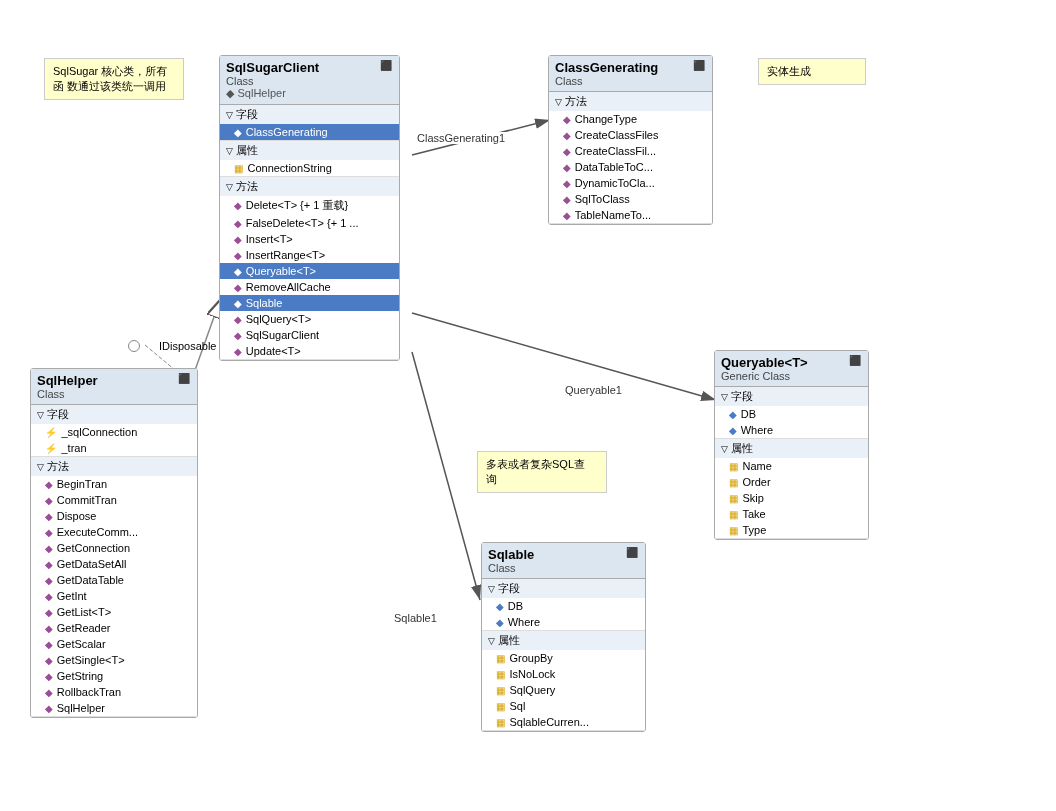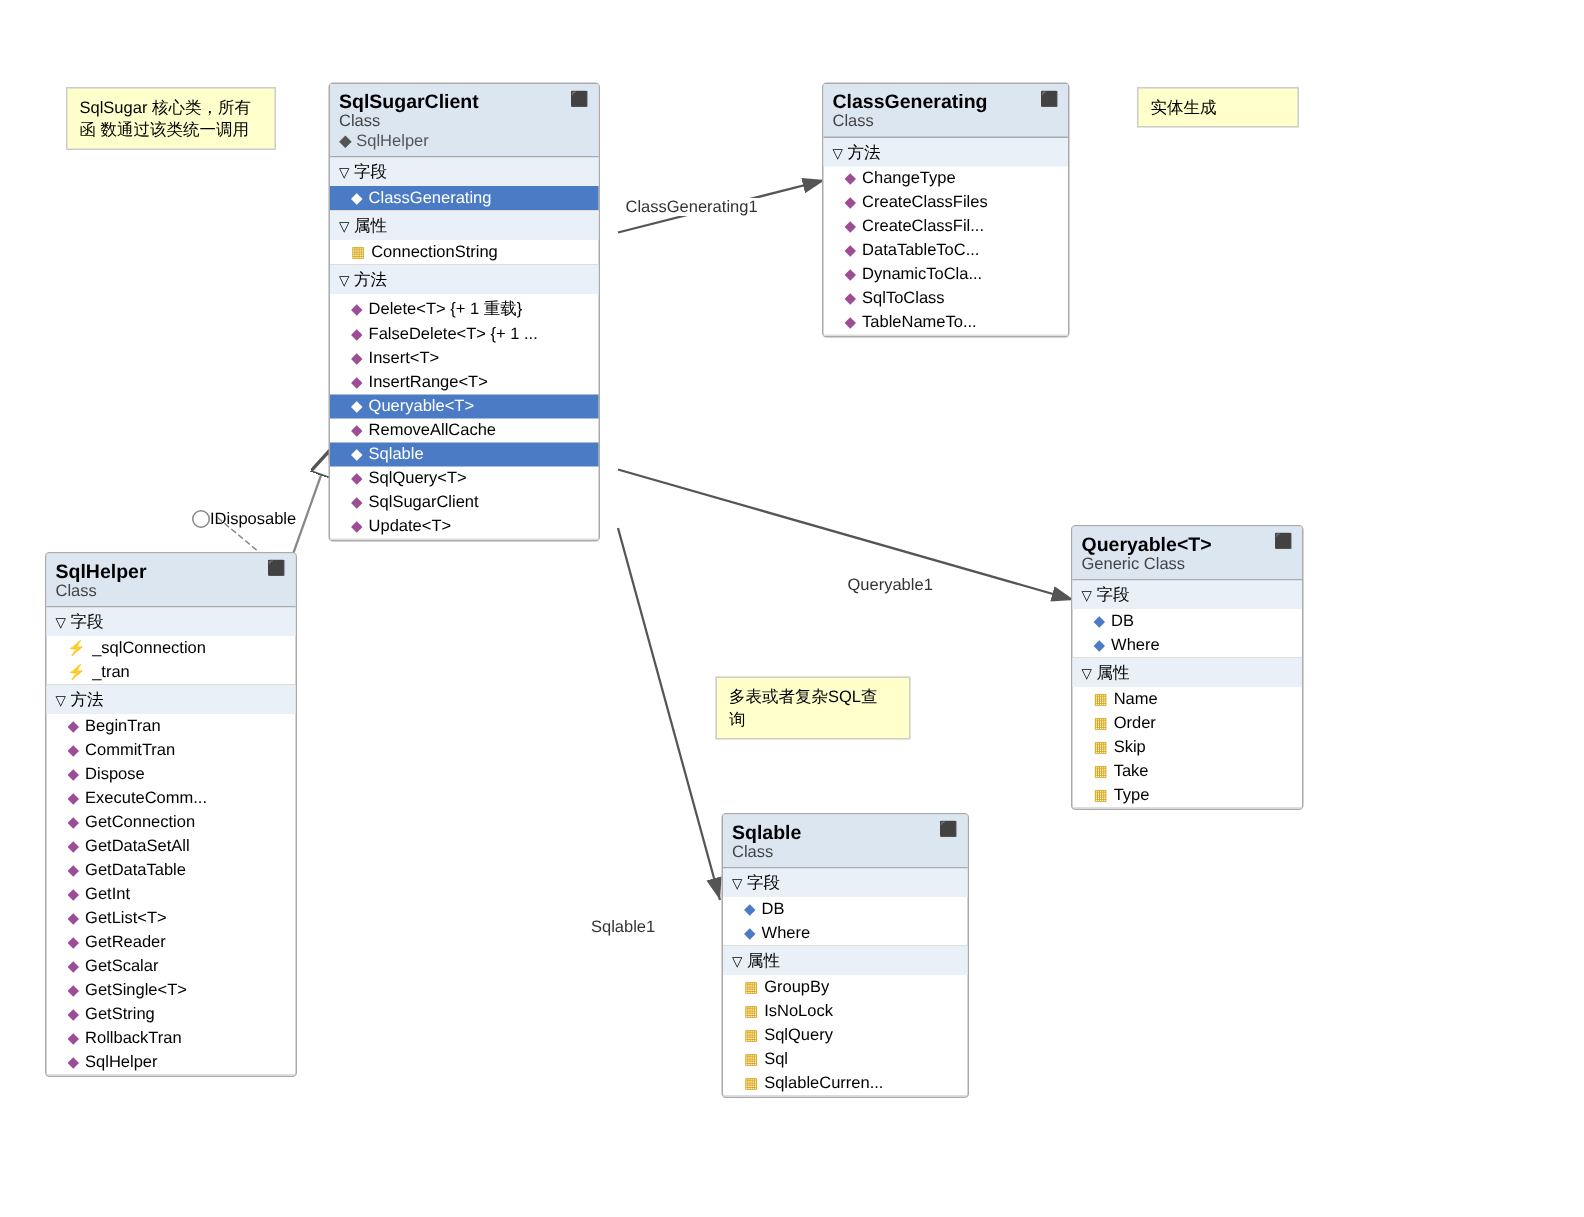"IDisposable" .interface-item { gap: 0 -> 19px }
